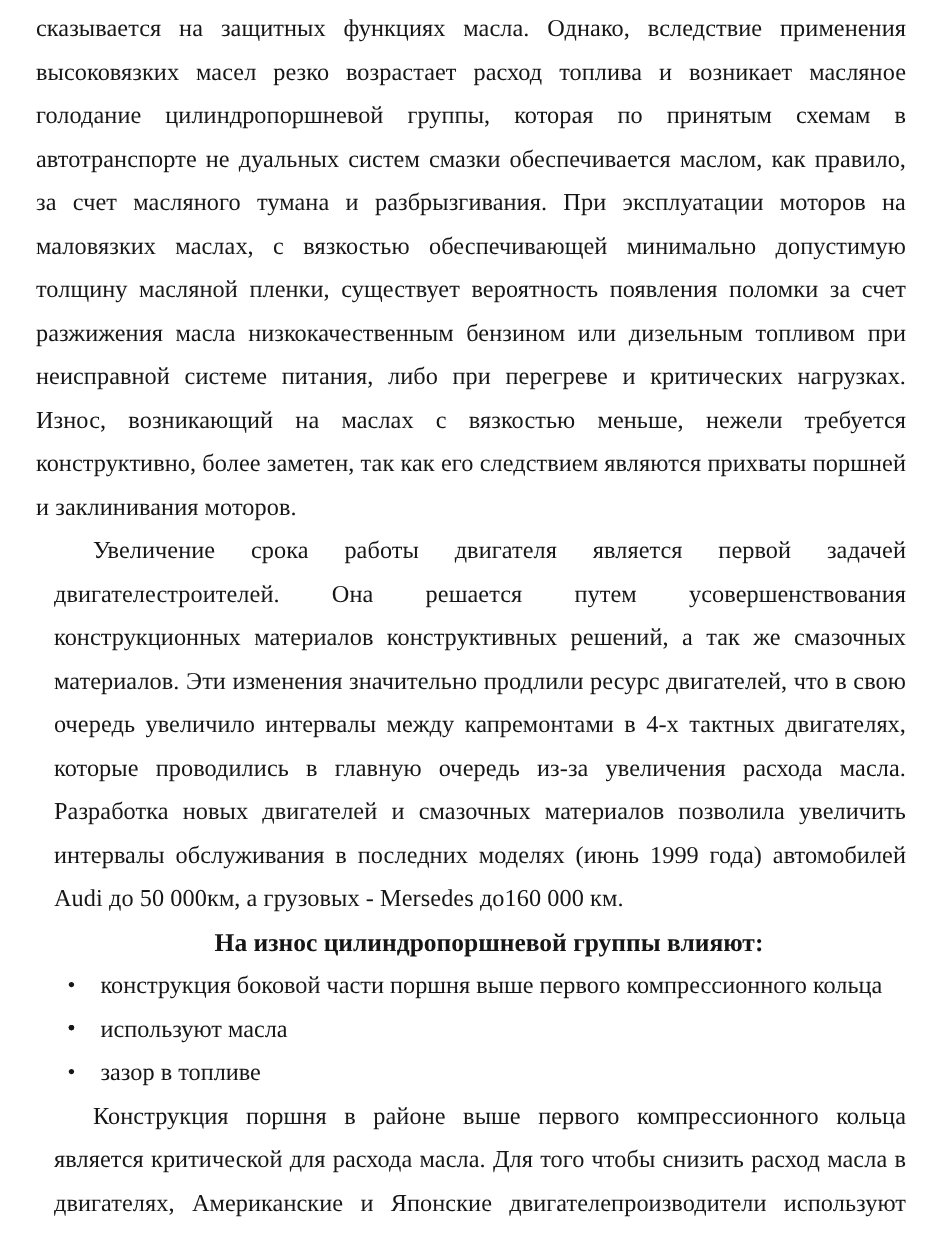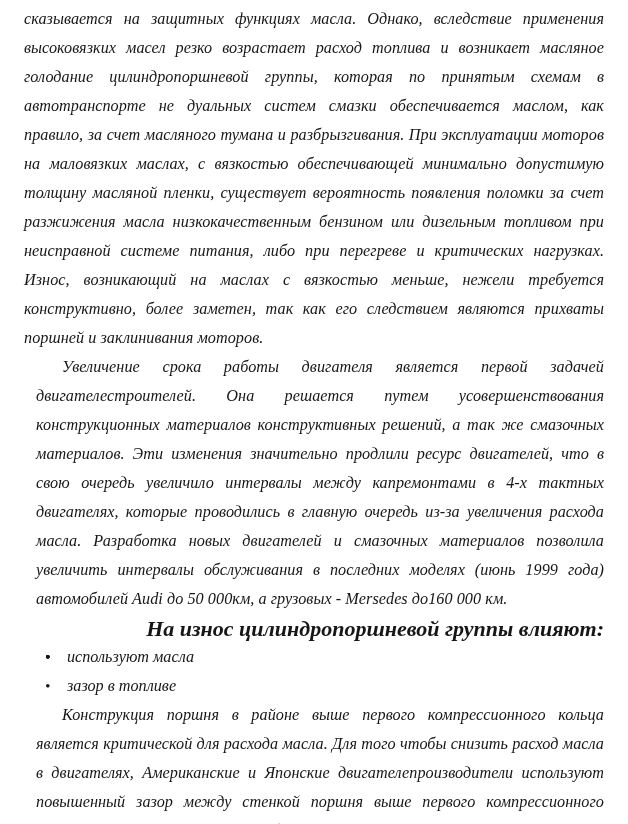"сказывается на защитных функциях масла." .page { font-style: italic -> none }
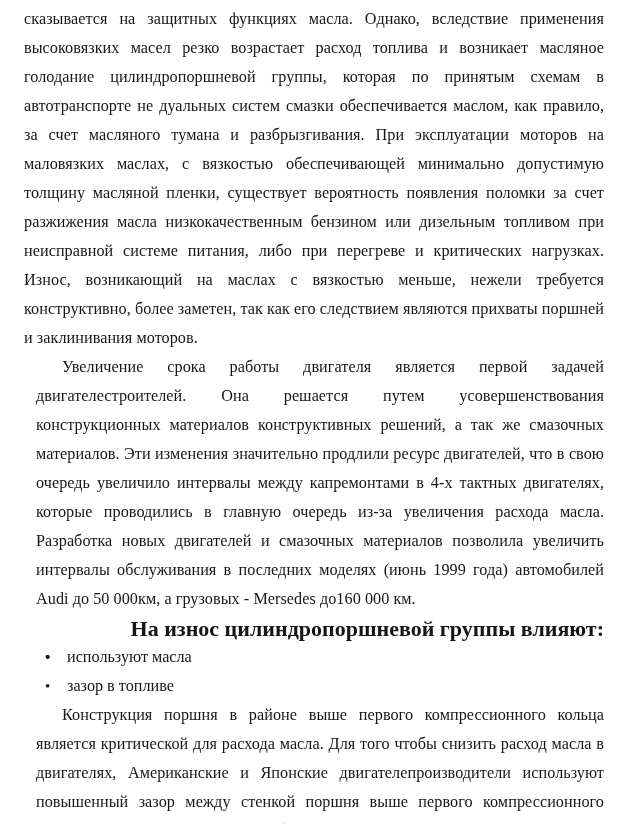"На износ цилиндропоршневой группы" .section-heading { font-size: 22px -> 17px; text-align: right -> center }
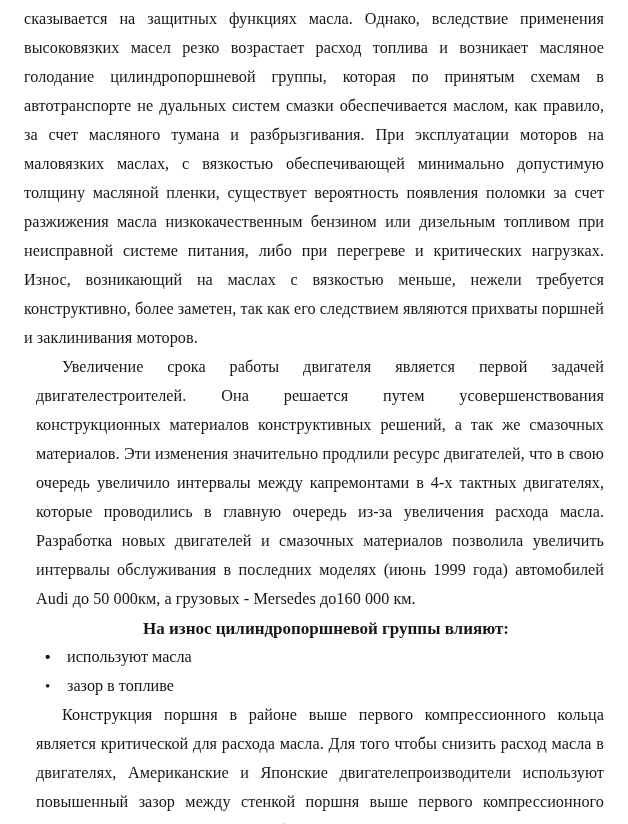"конструкция боковой части поршня выше" span { html: none -> <span>конструкция боковой части поршня выше первого компрессионного кольца</span> }
